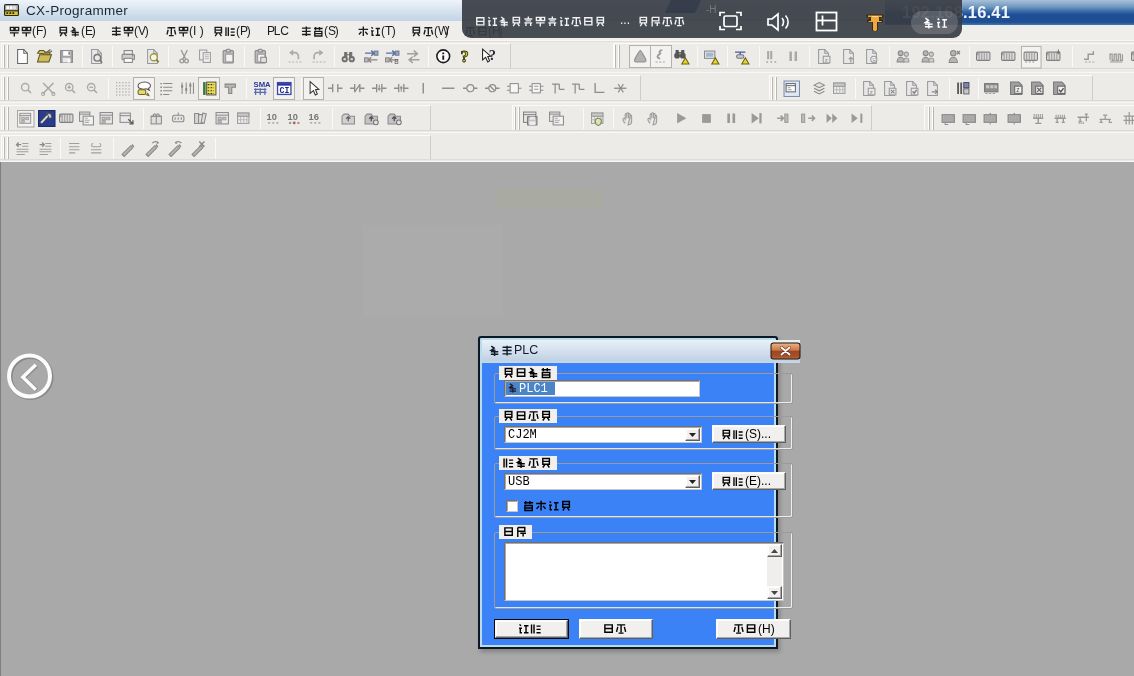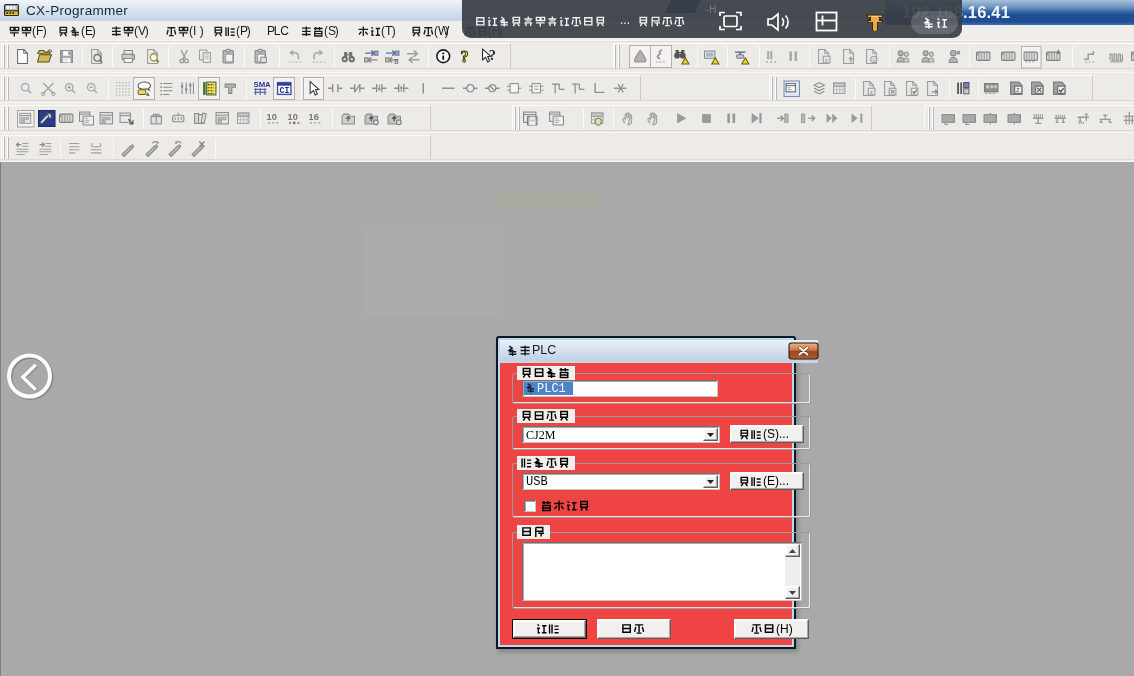"PLC" div.ab { background: #ef4444 -> #3b82f6; left: 496px -> 478px }
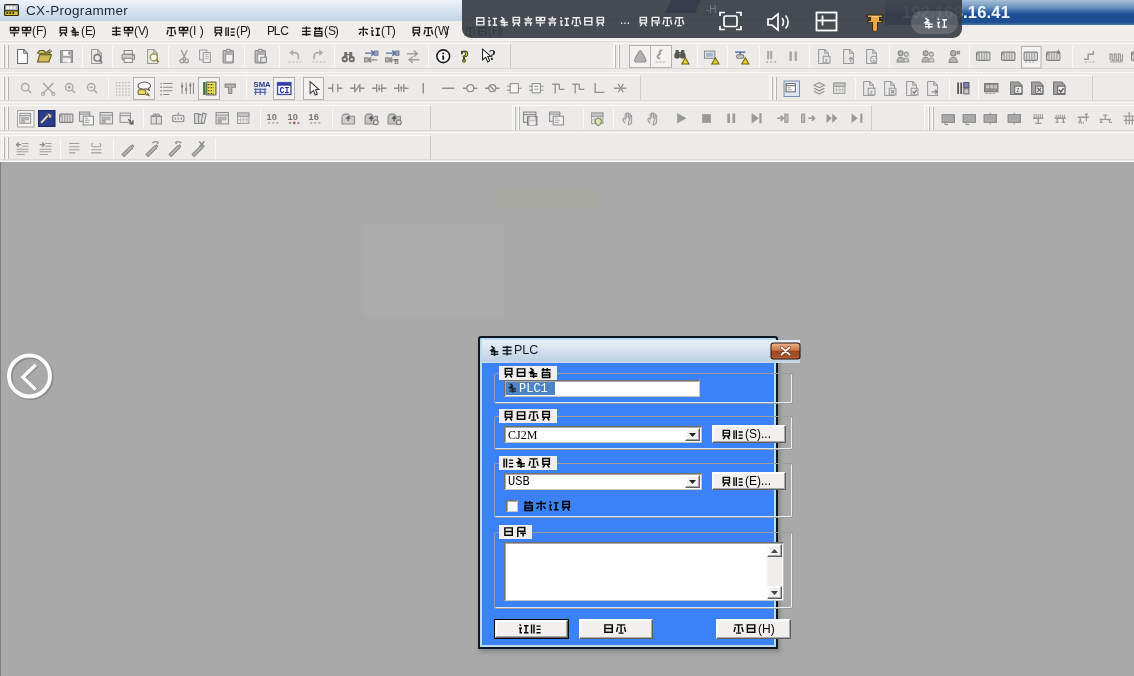"CJ2M" div.ab { font-family: Liberation Serif, serif -> Liberation Mono, monospace }
